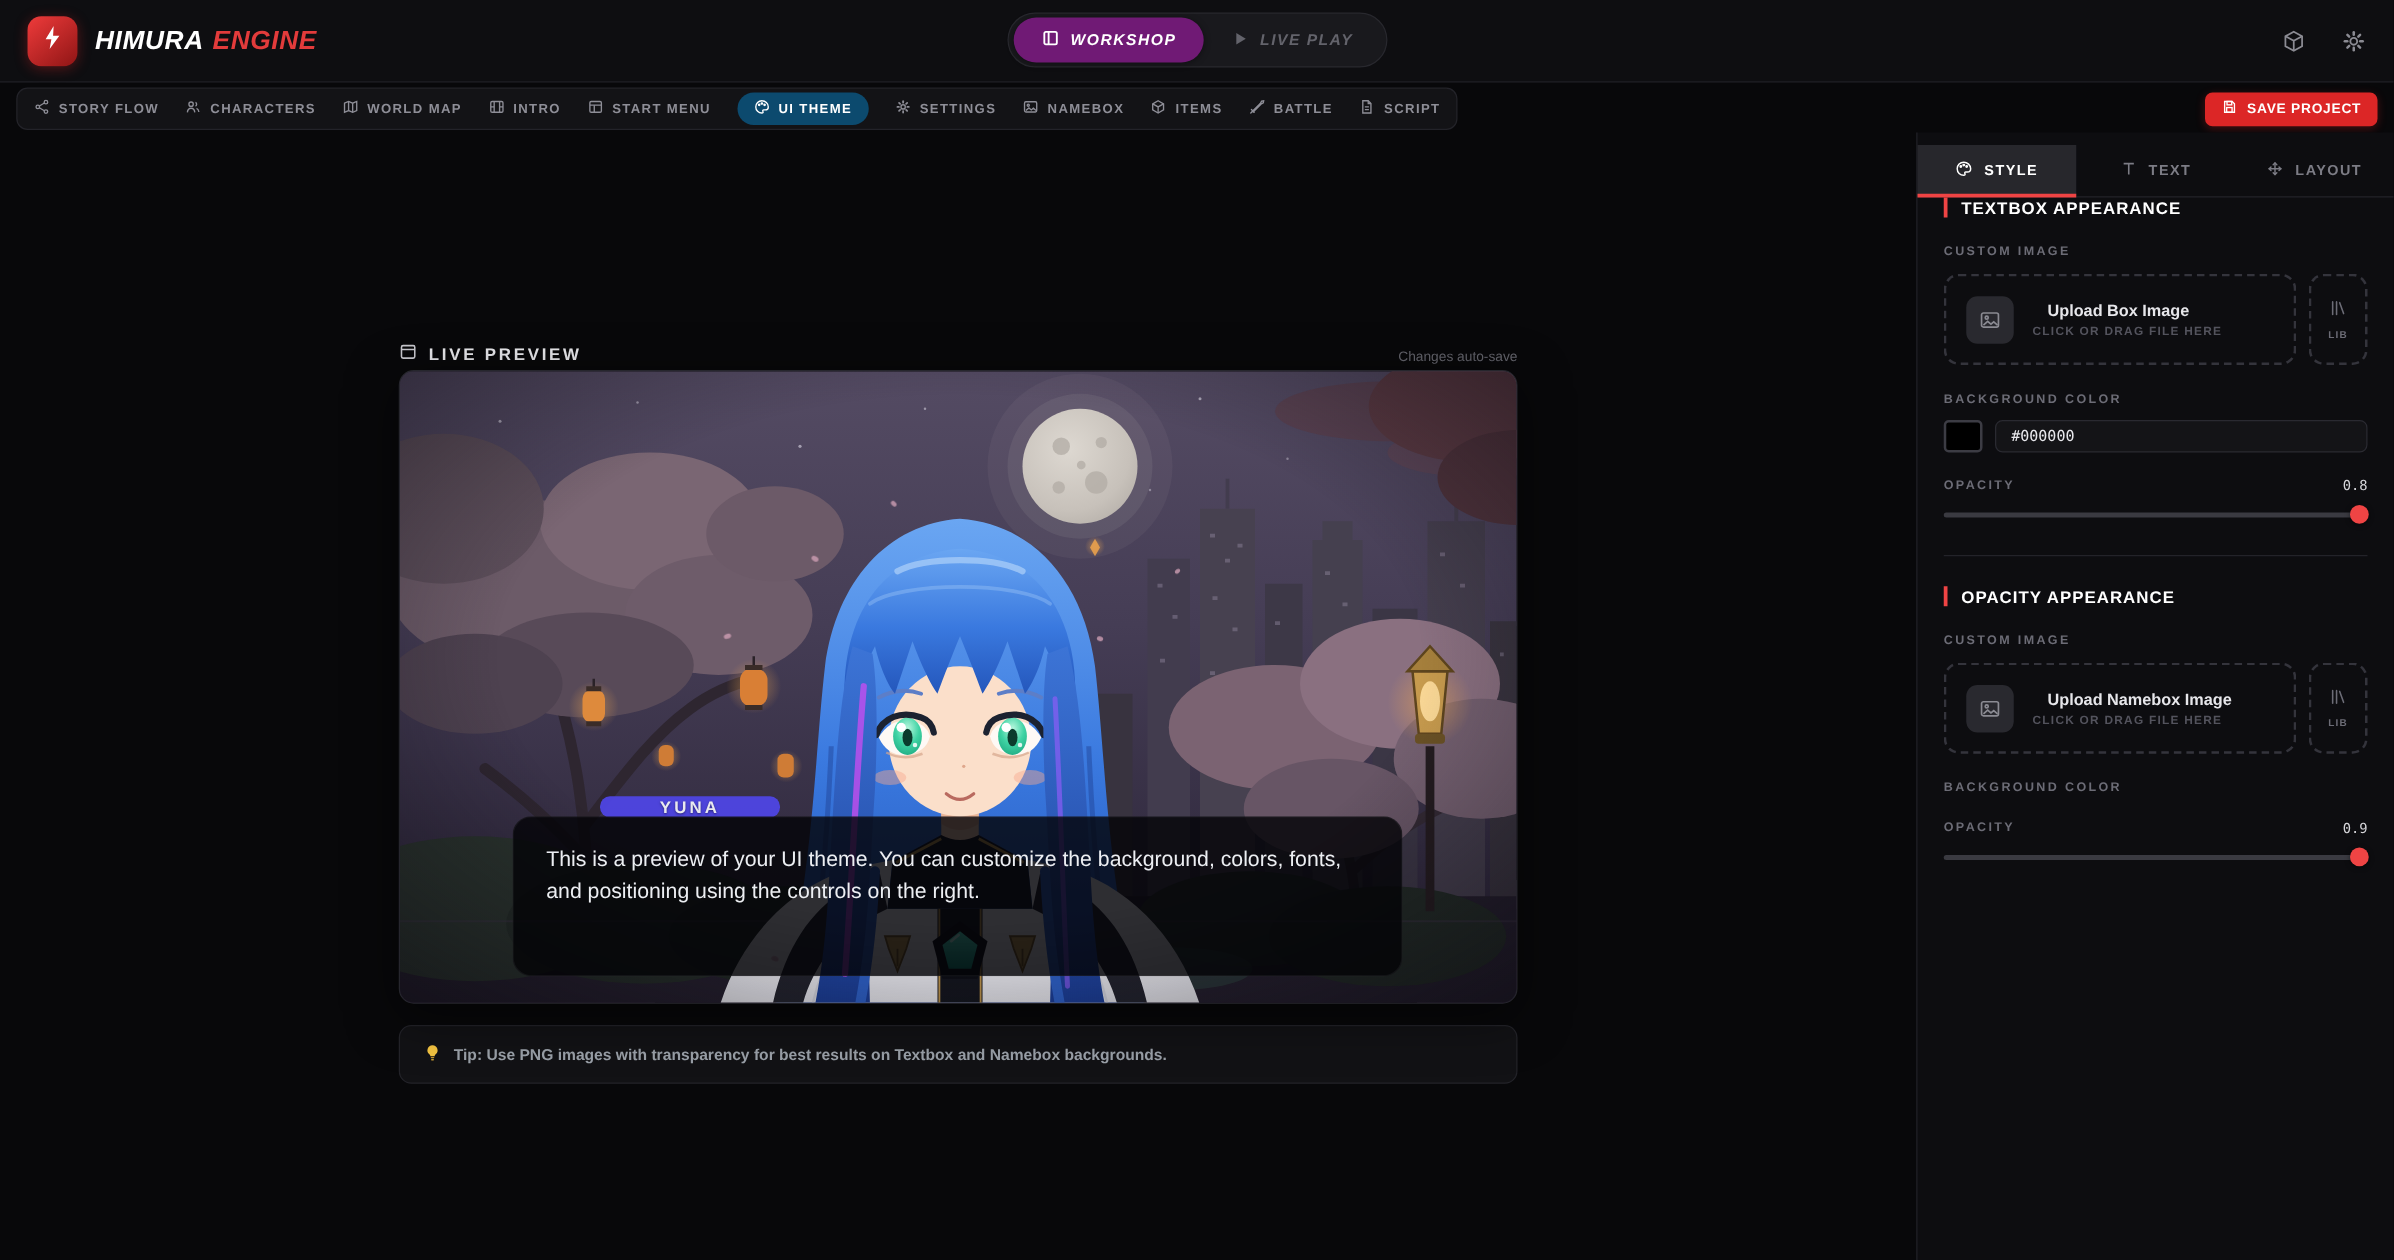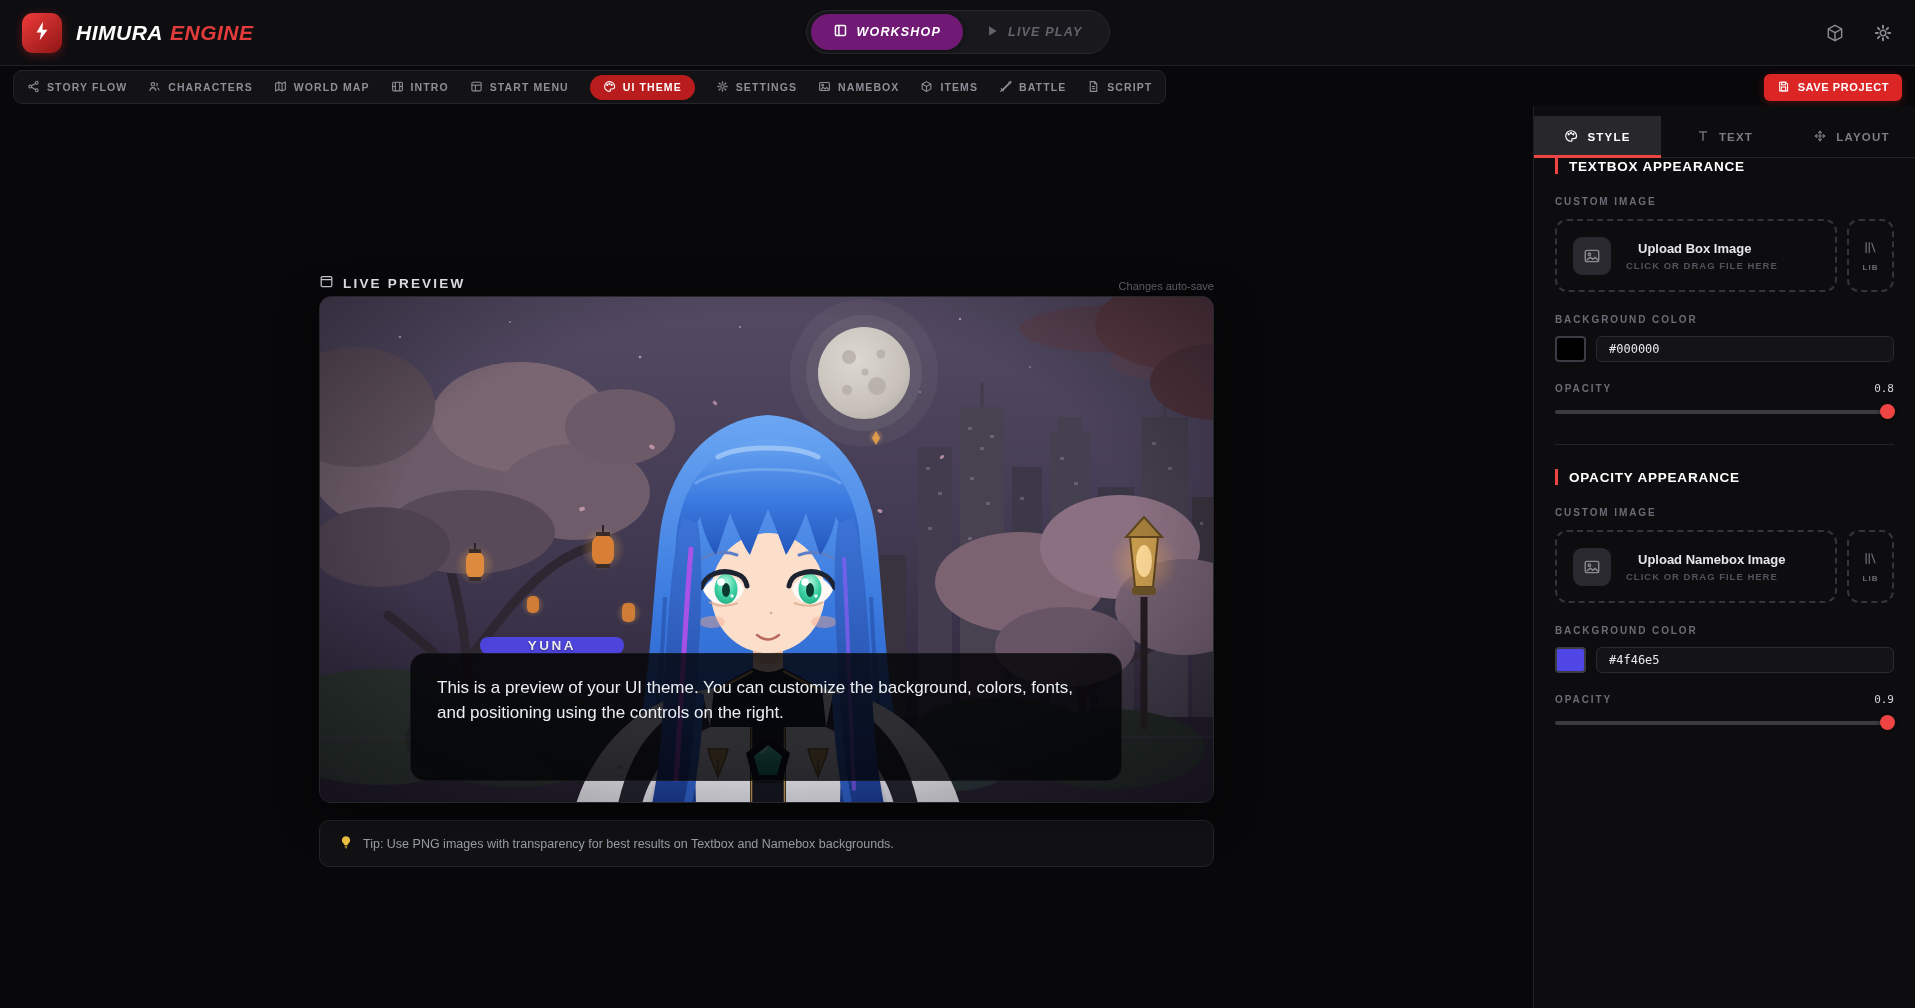"UI THEME" .nav-item.active { background: #b91c1c -> #0c4a6e }
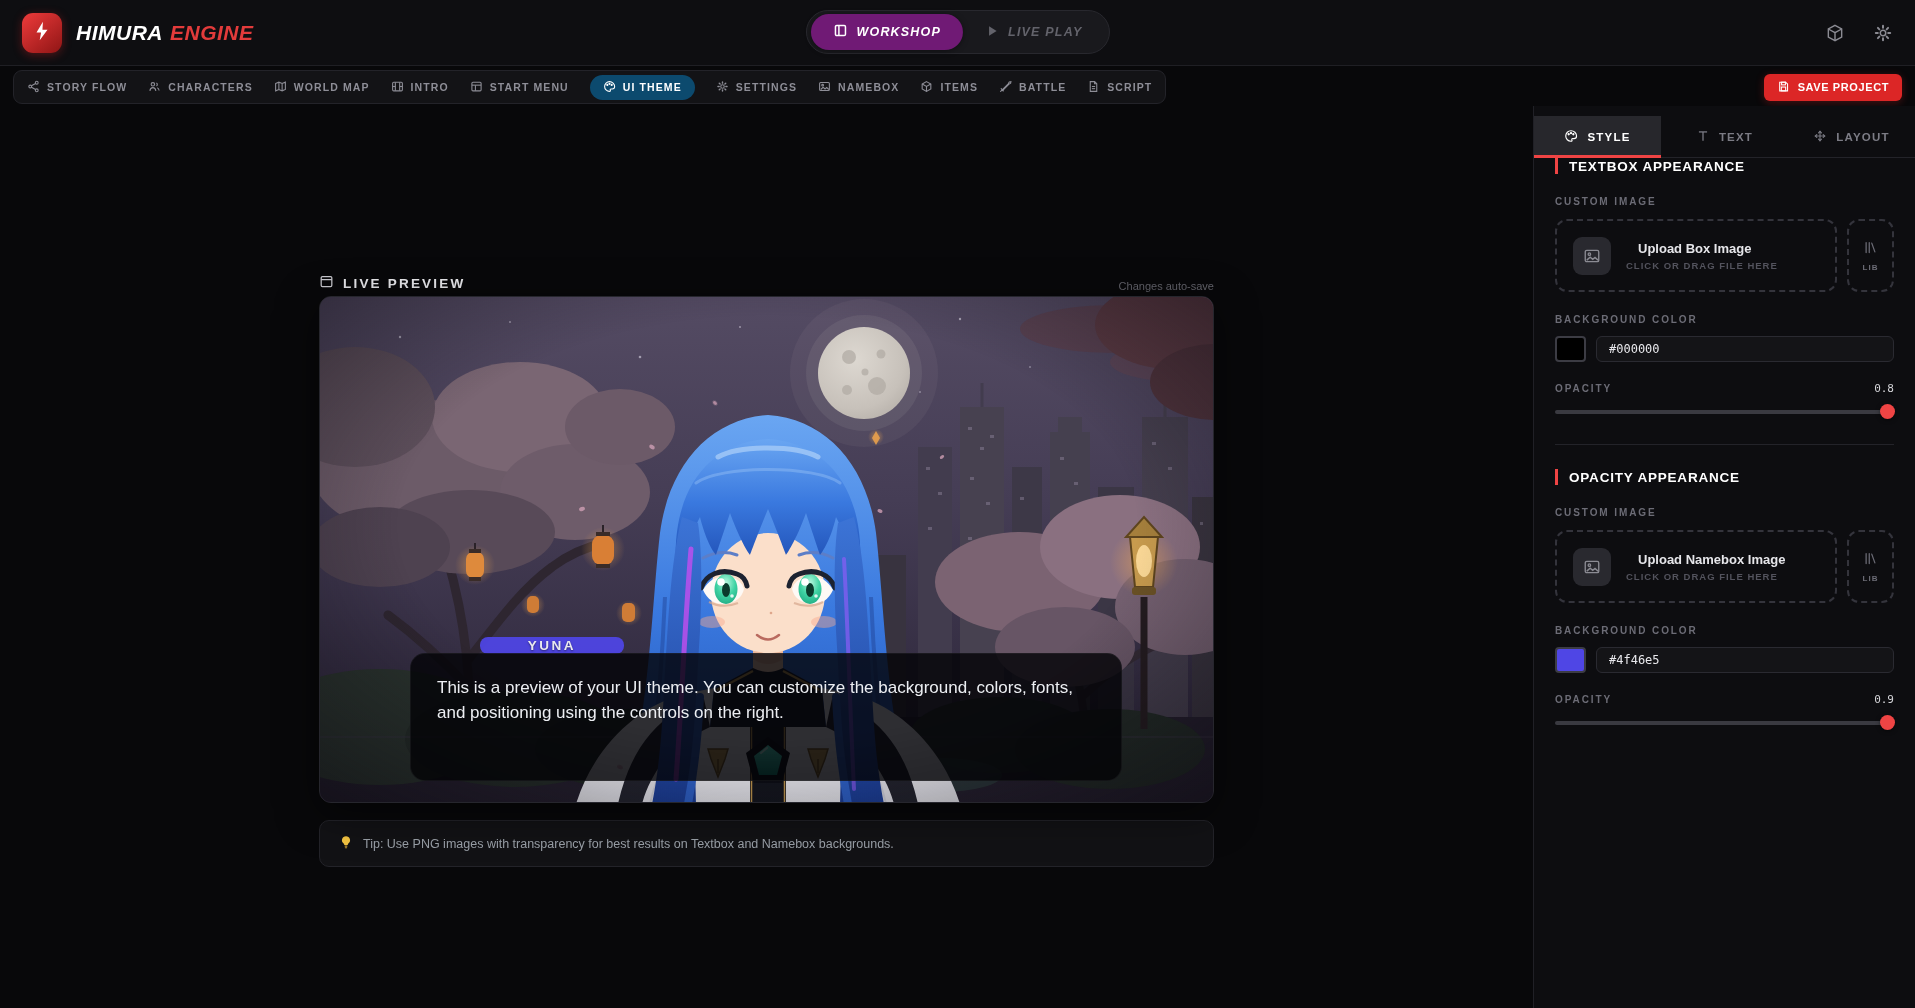"#4f46e5" div.color-row { html: <div> <div></div> <input> </div> -> none }
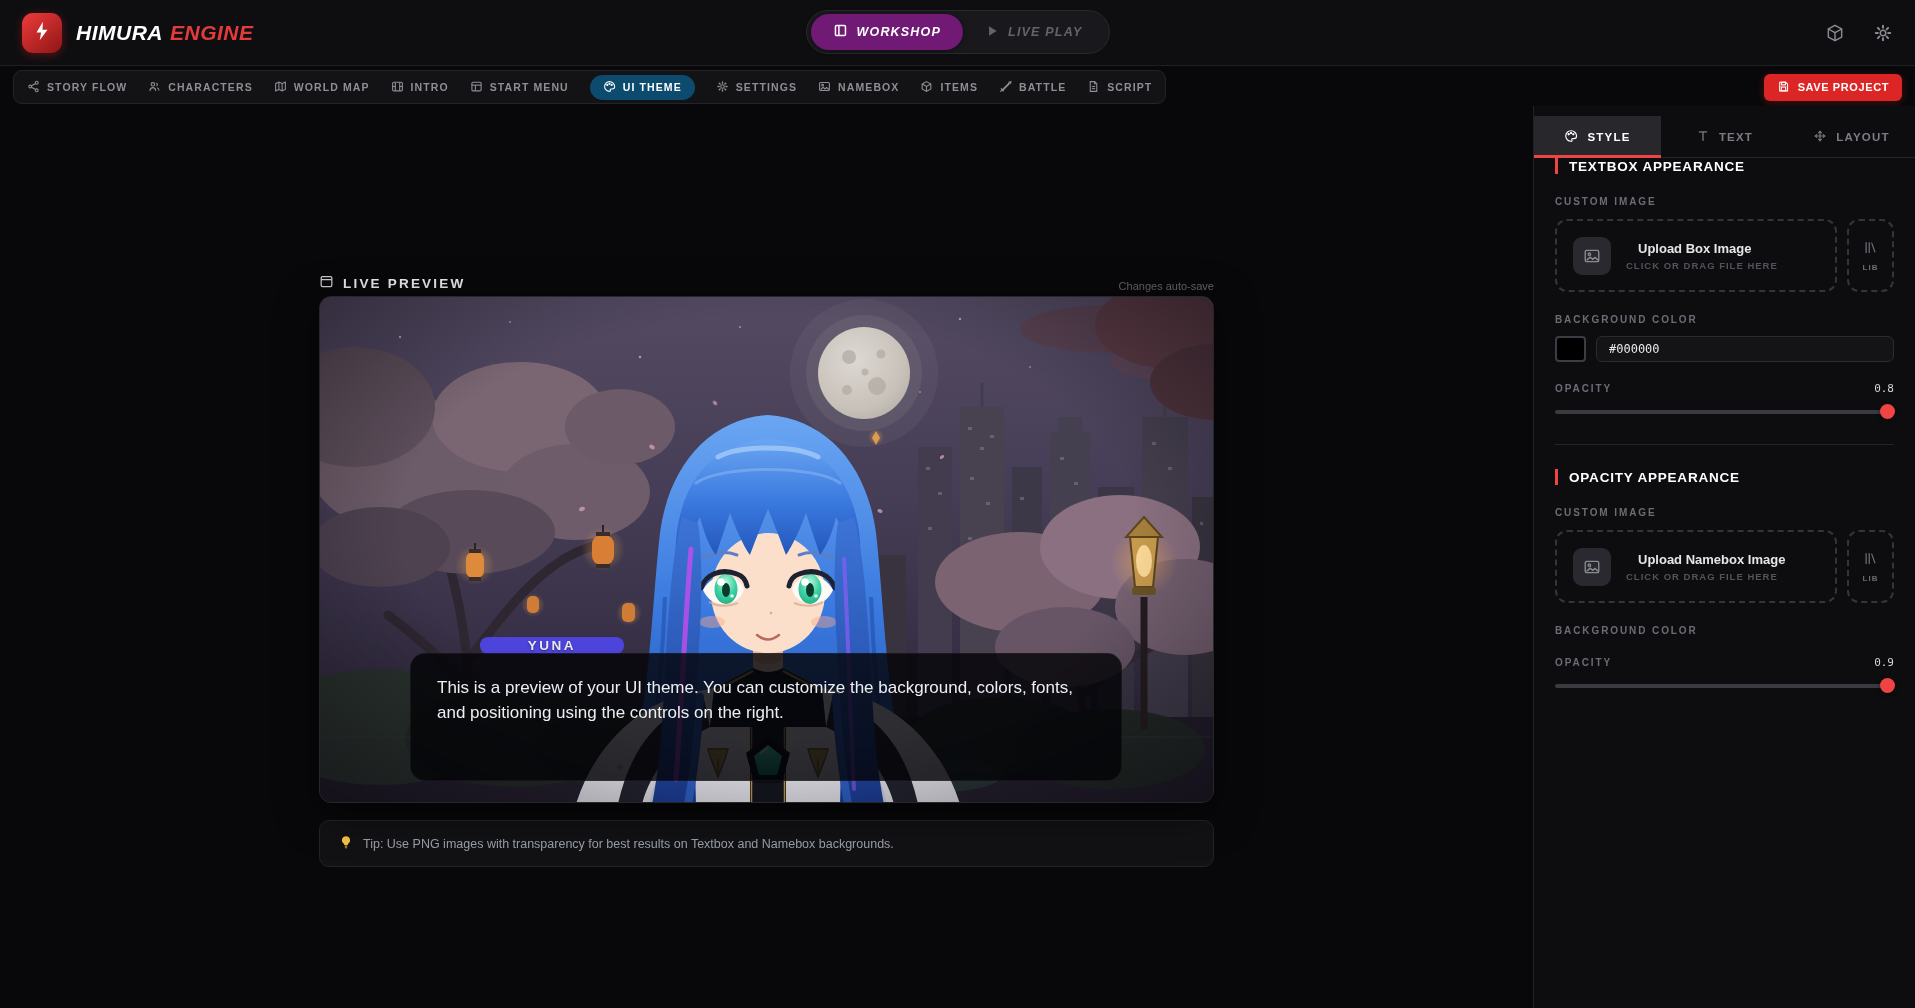"Tip: Use PNG images with" .tipbox { font-weight: none -> bold }
